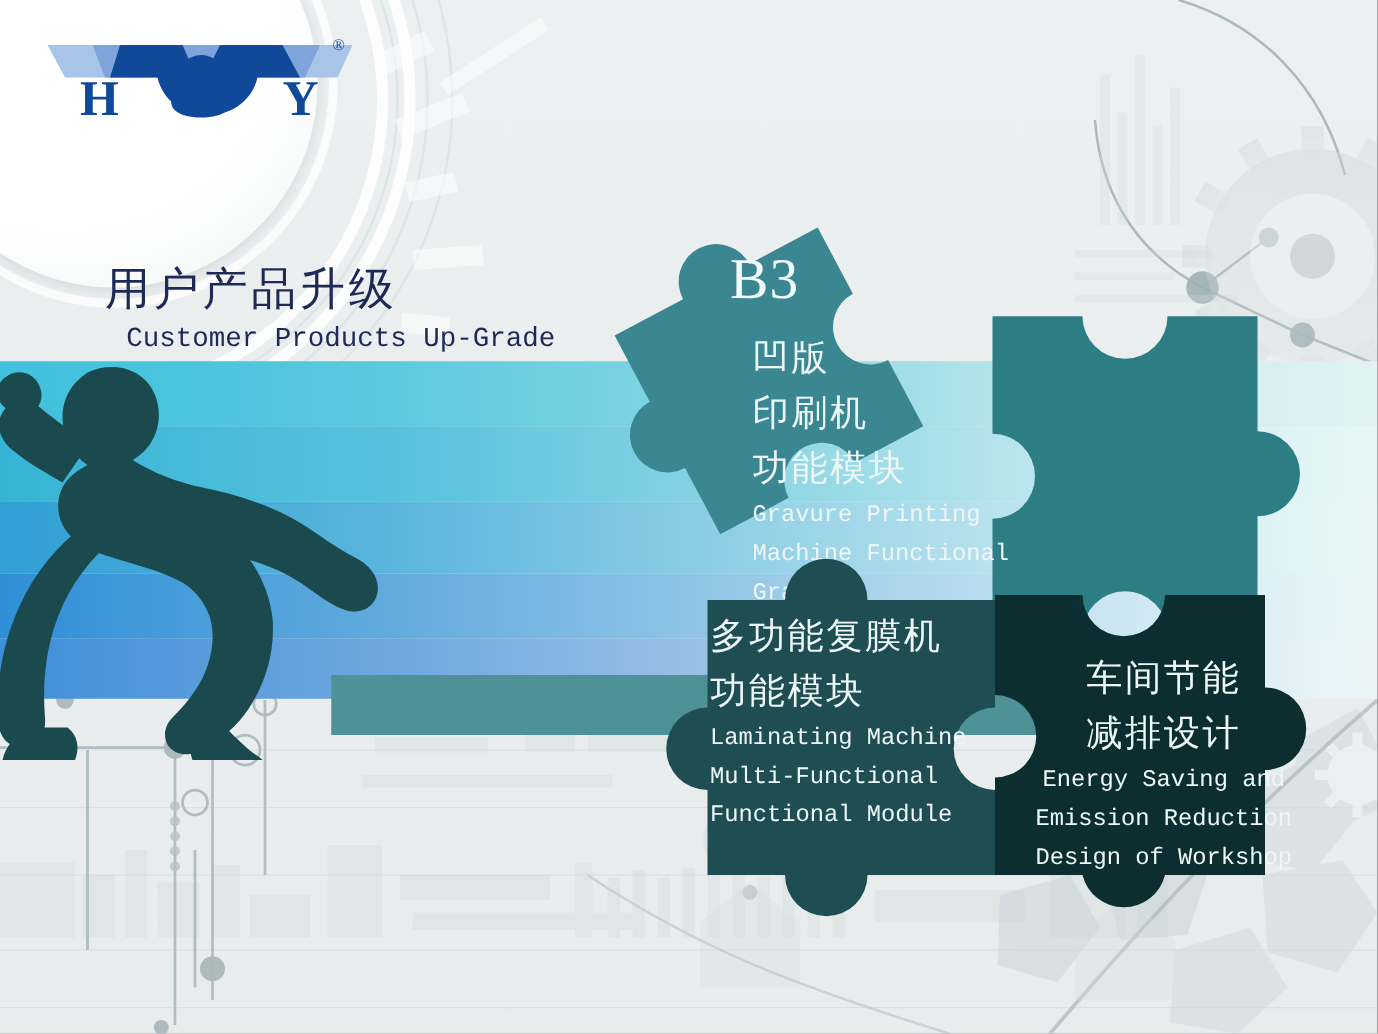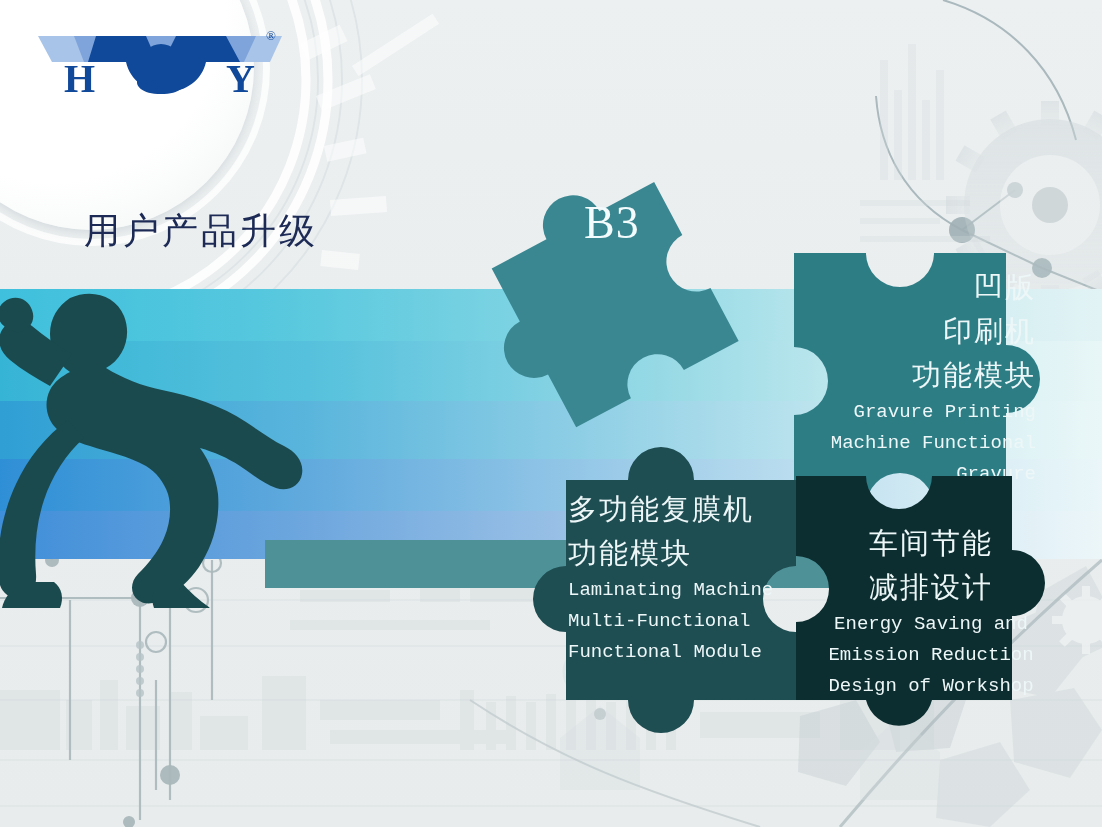"Customer Products Up-Grade" div.title-en { html: none -> <div>Customer Products Up-Grade</div> }
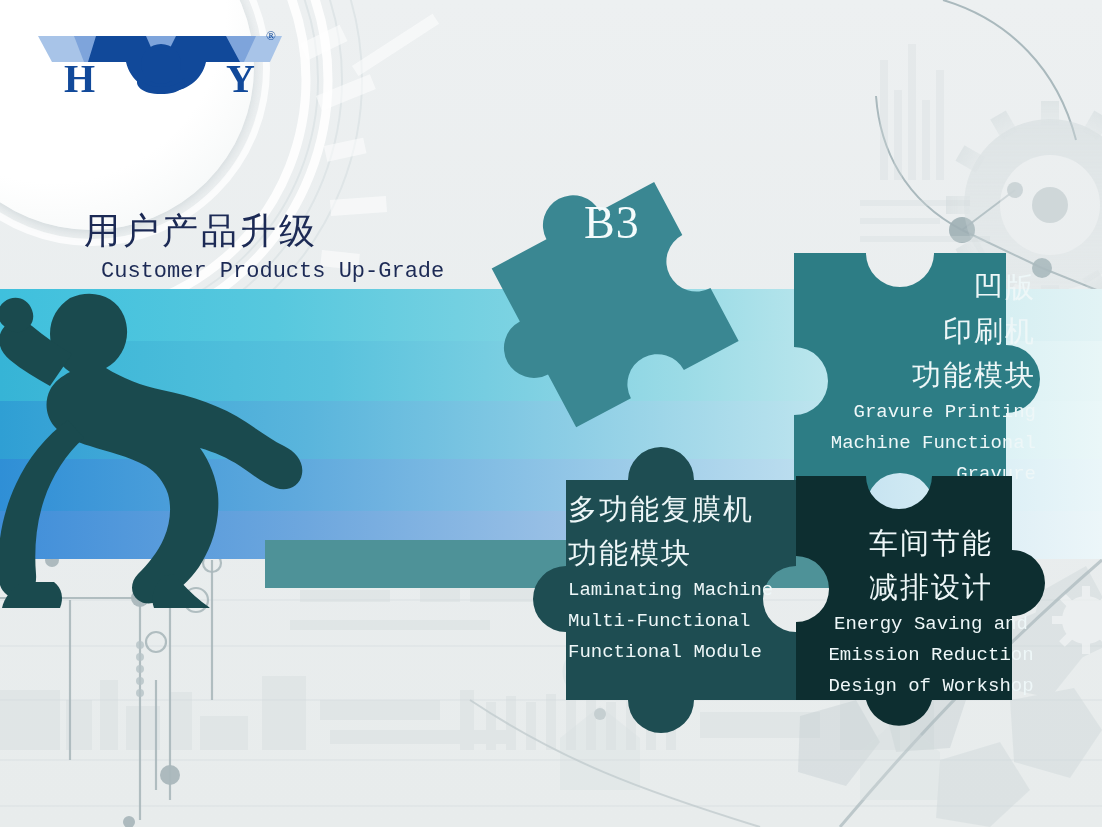"凹版" .grav-txt { left: 624px -> 602px; text-align: right -> left }
